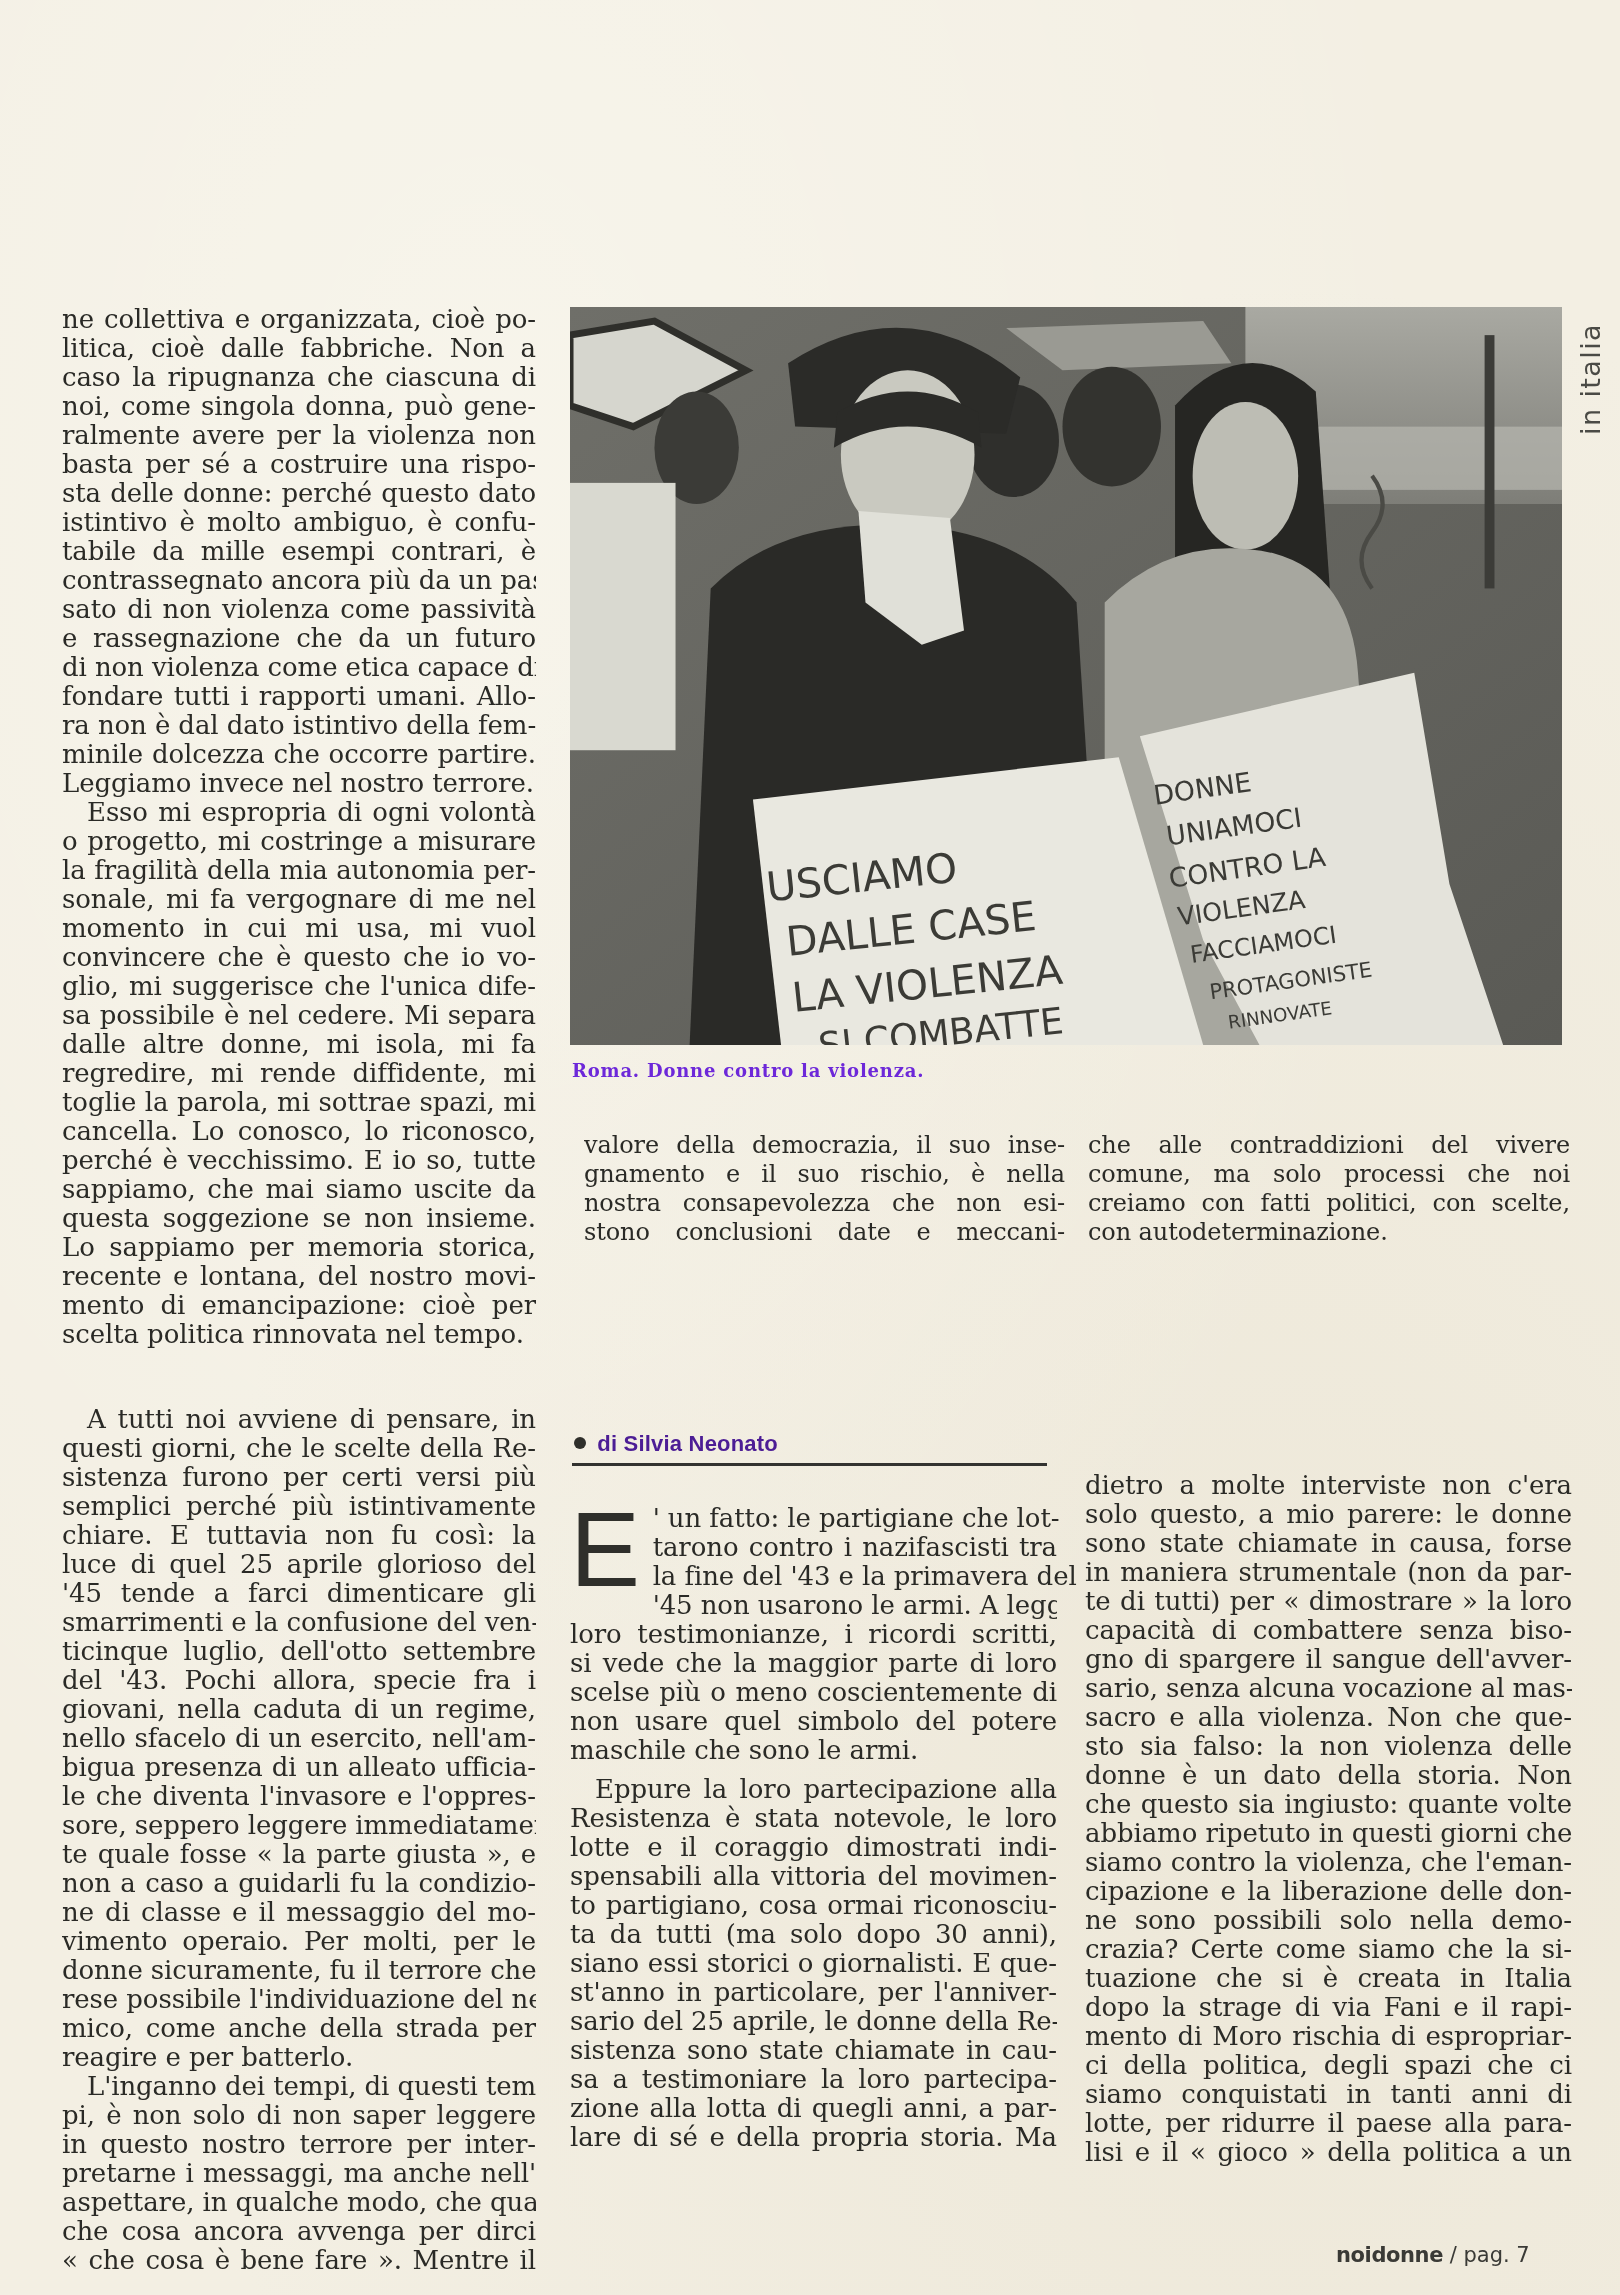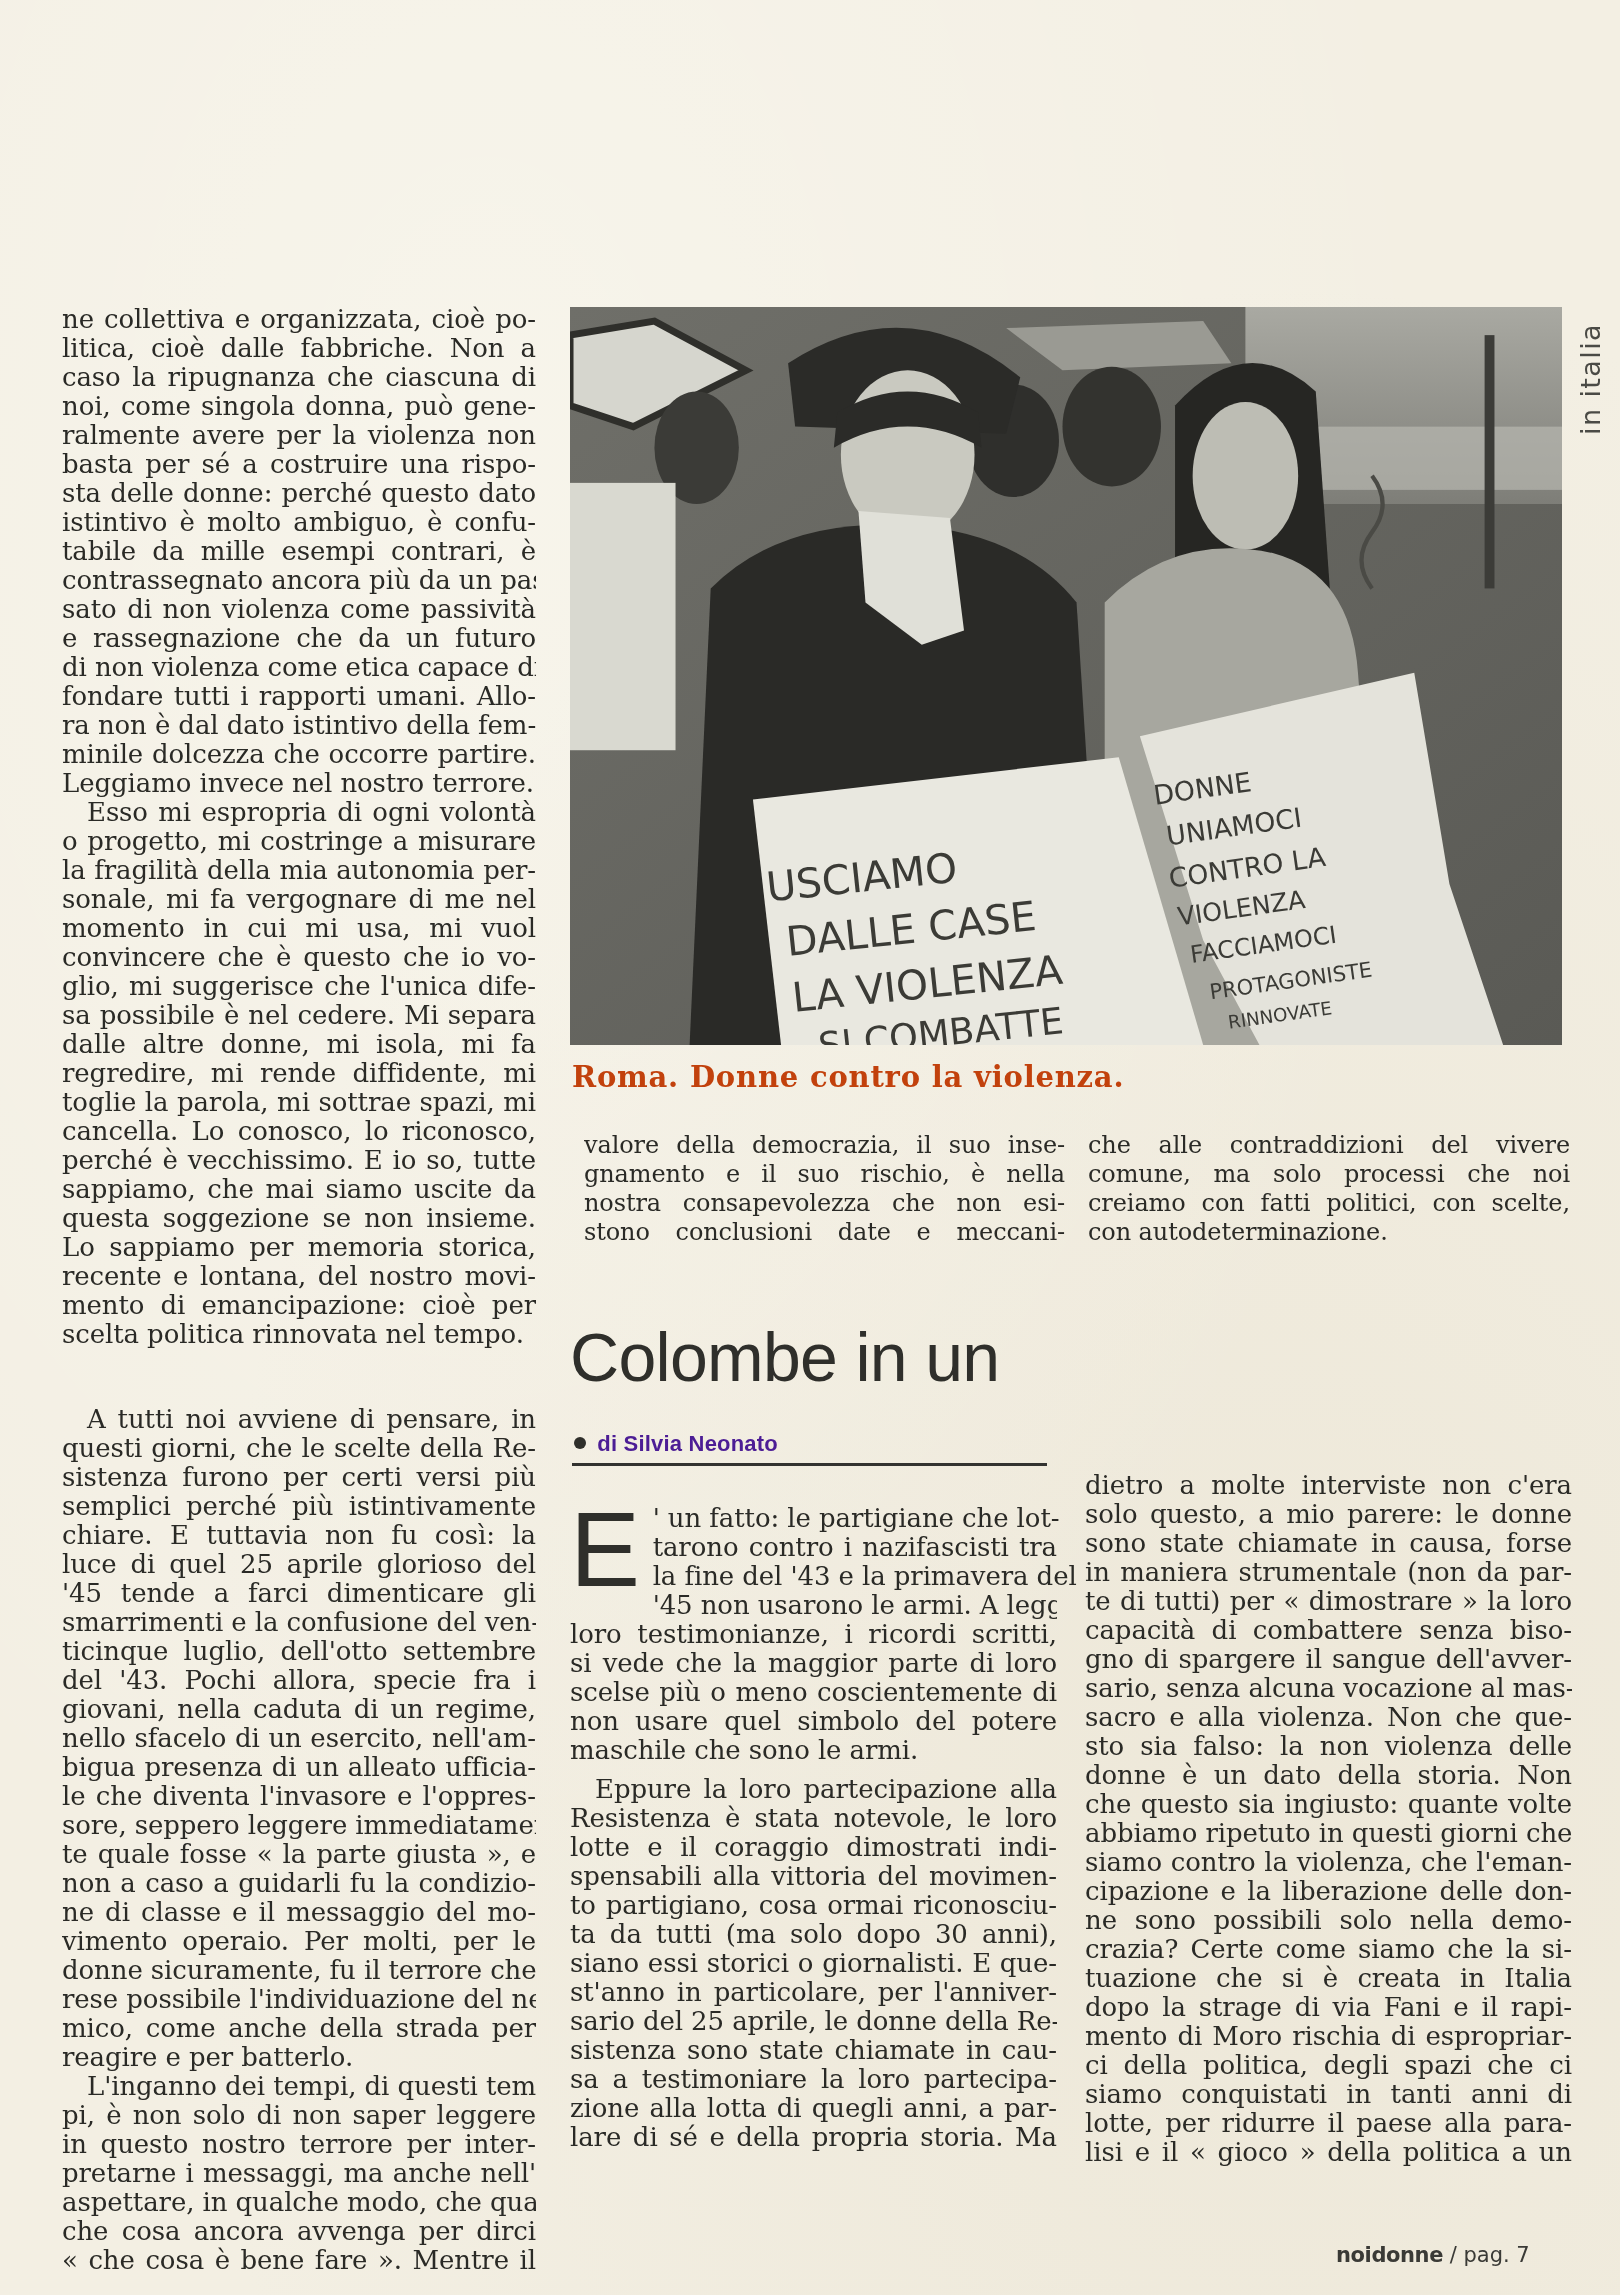"Roma. Donne contro la violenza." #caption { color: #c2410c -> #6d28d9; font-size: 29px -> 18px }
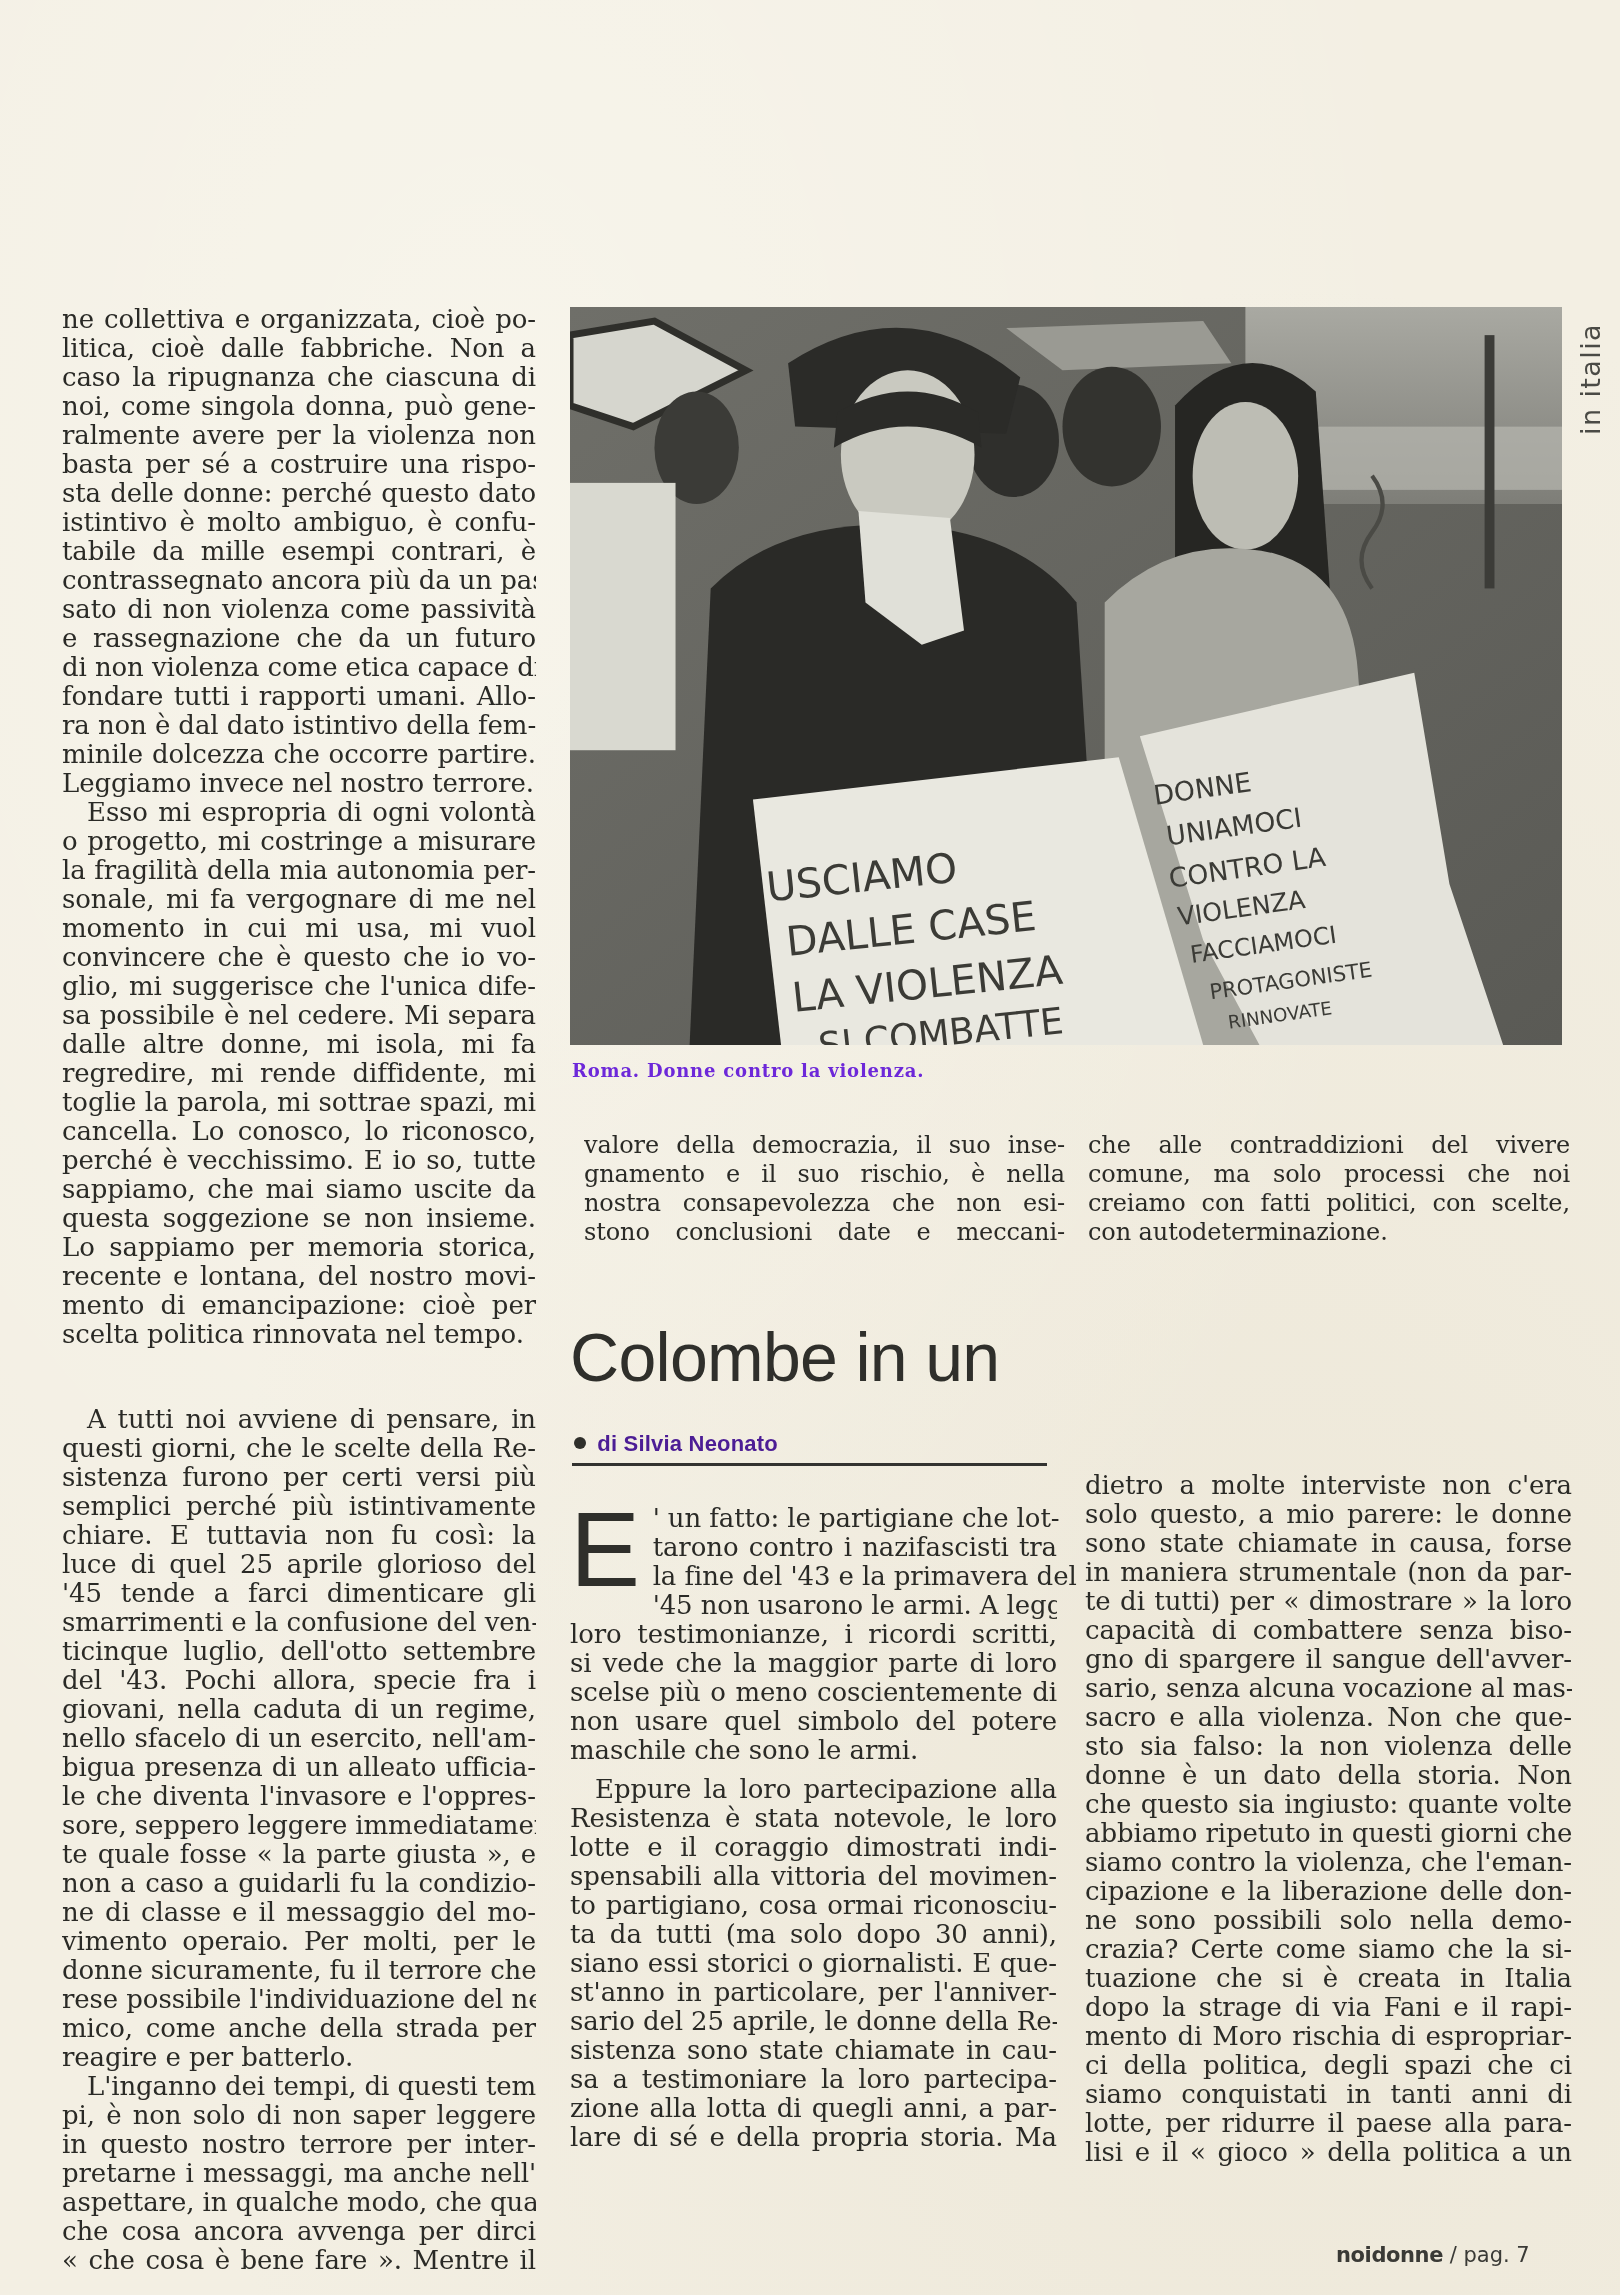"Colombe in un" span { html: <span>Colombe in un</span> -> none }
